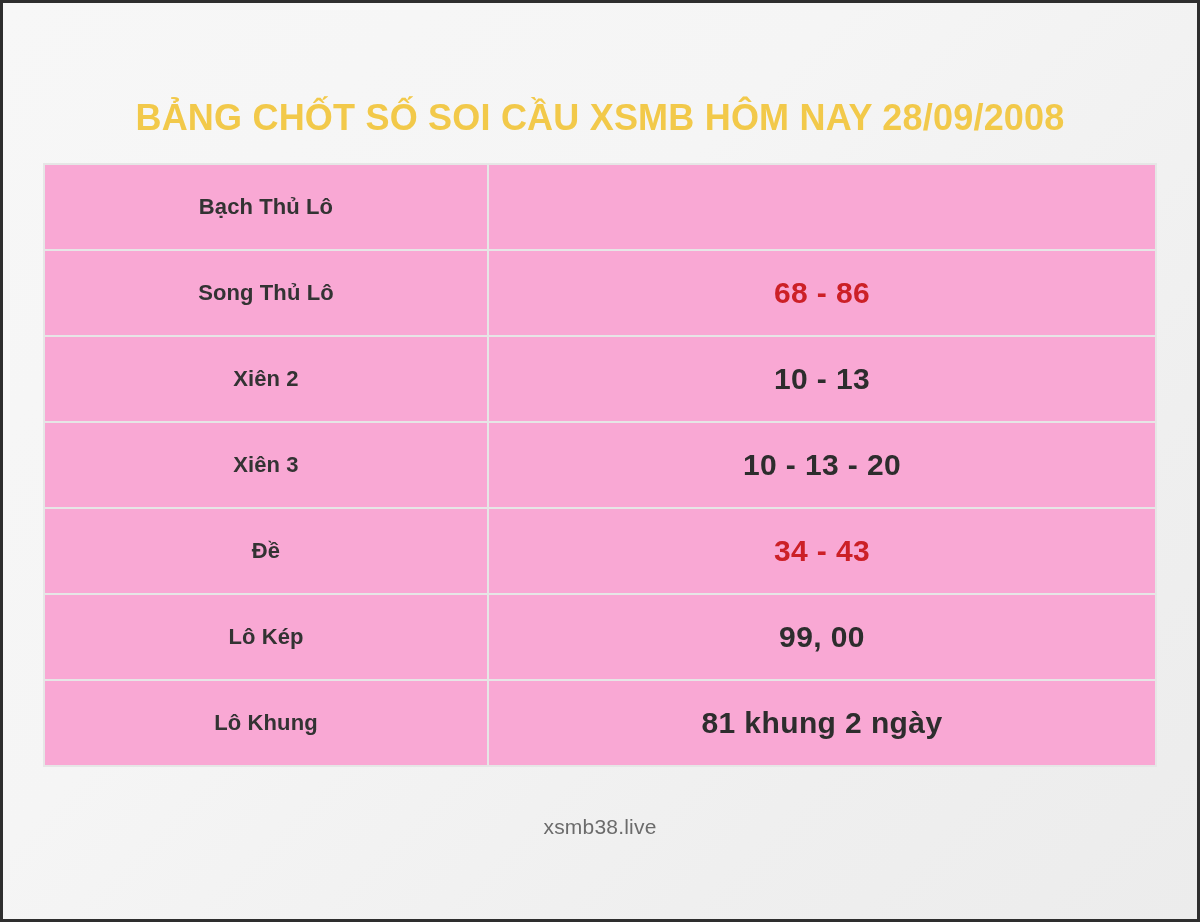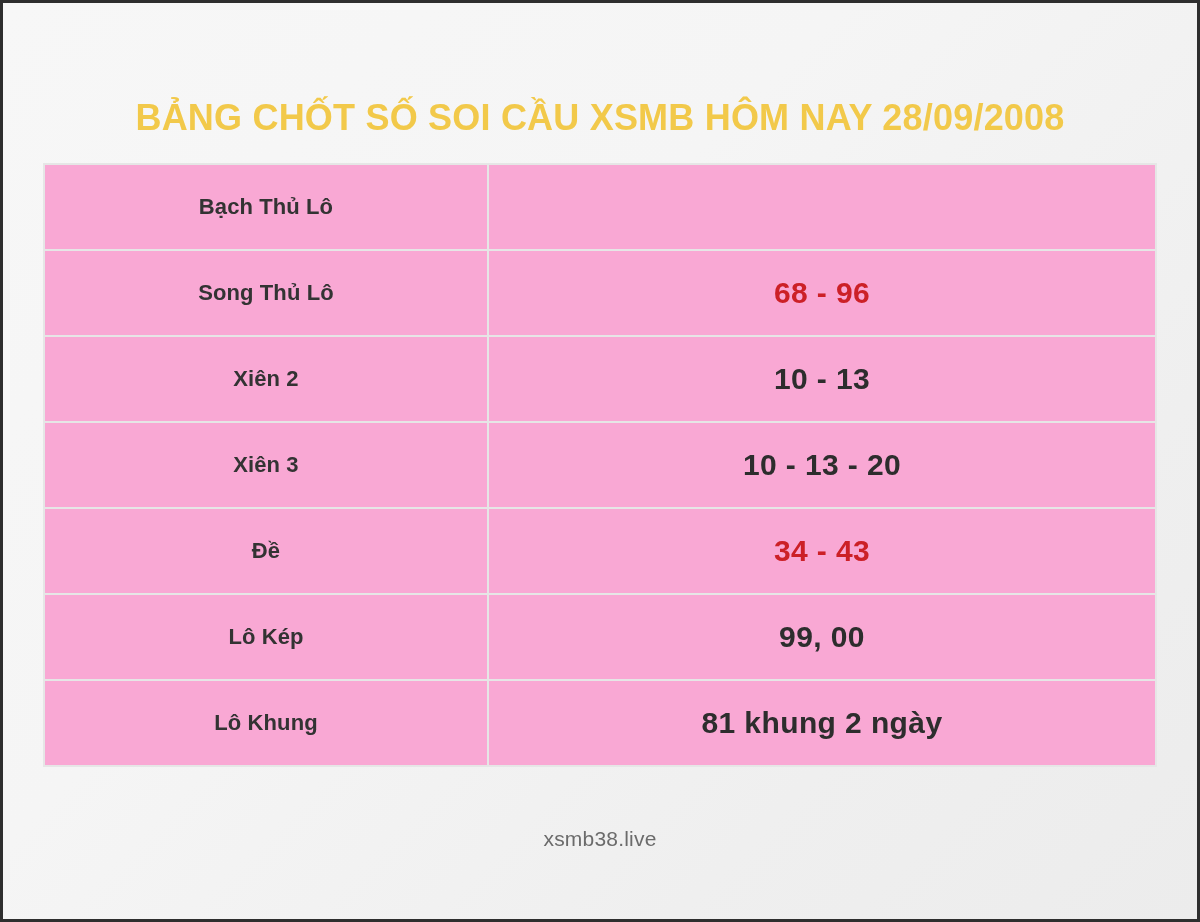"68 - 96" div.cell-value { text: 96 -> 86 }
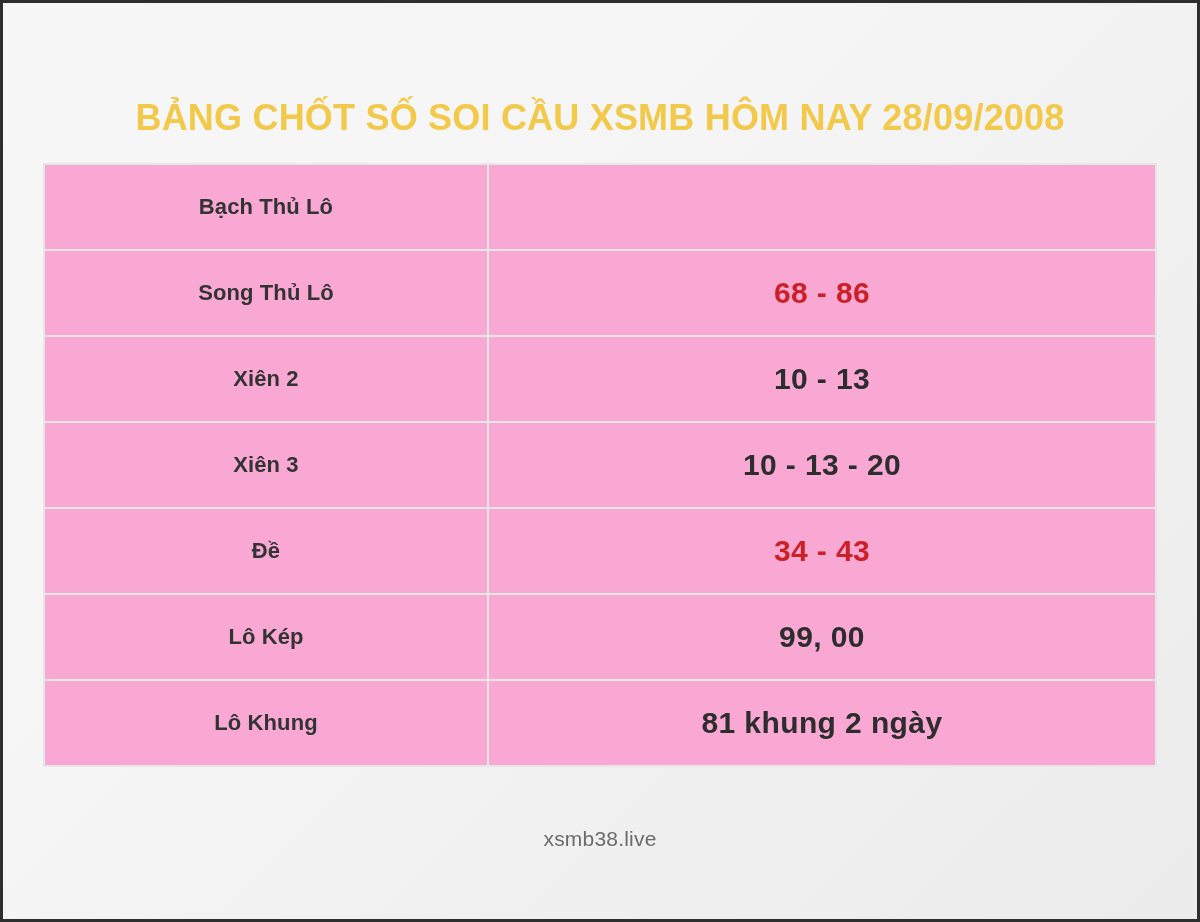"xsmb38.live" .footer { margin-top: 60px -> 48px }
